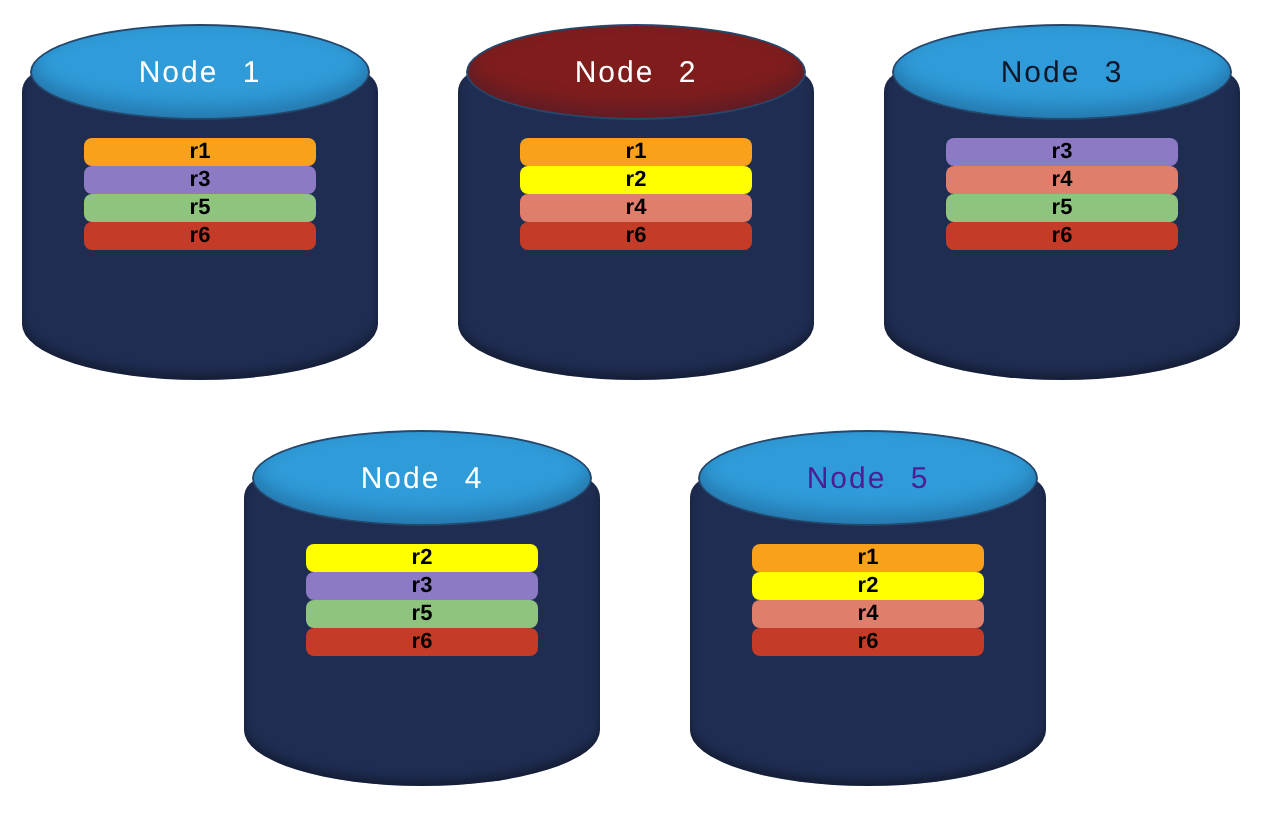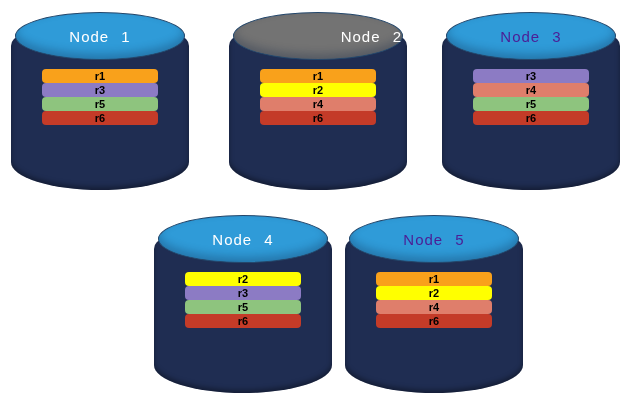"Node 2" div.cyl-top { background-color: #737373 -> #7f1d1d; justify-content: flex-end -> none }
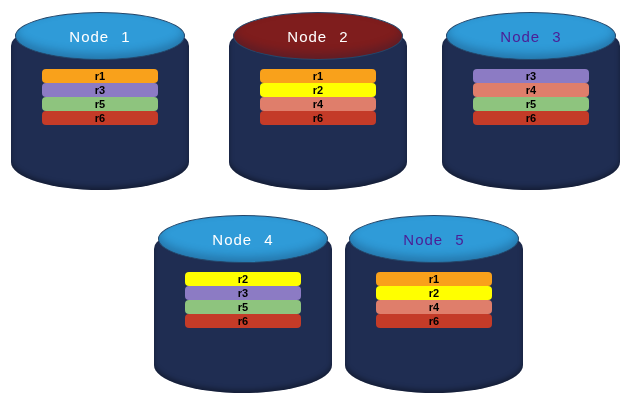"Node 3" span.node-label { color: #4c1d95 -> #0f172a }
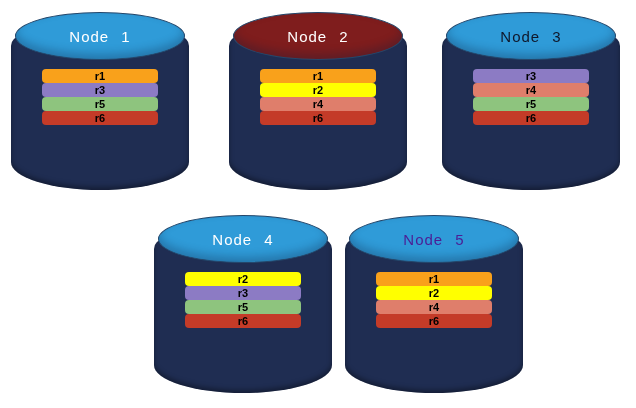"Node 4" .pos-n4 { margin-left: 32px -> none }
